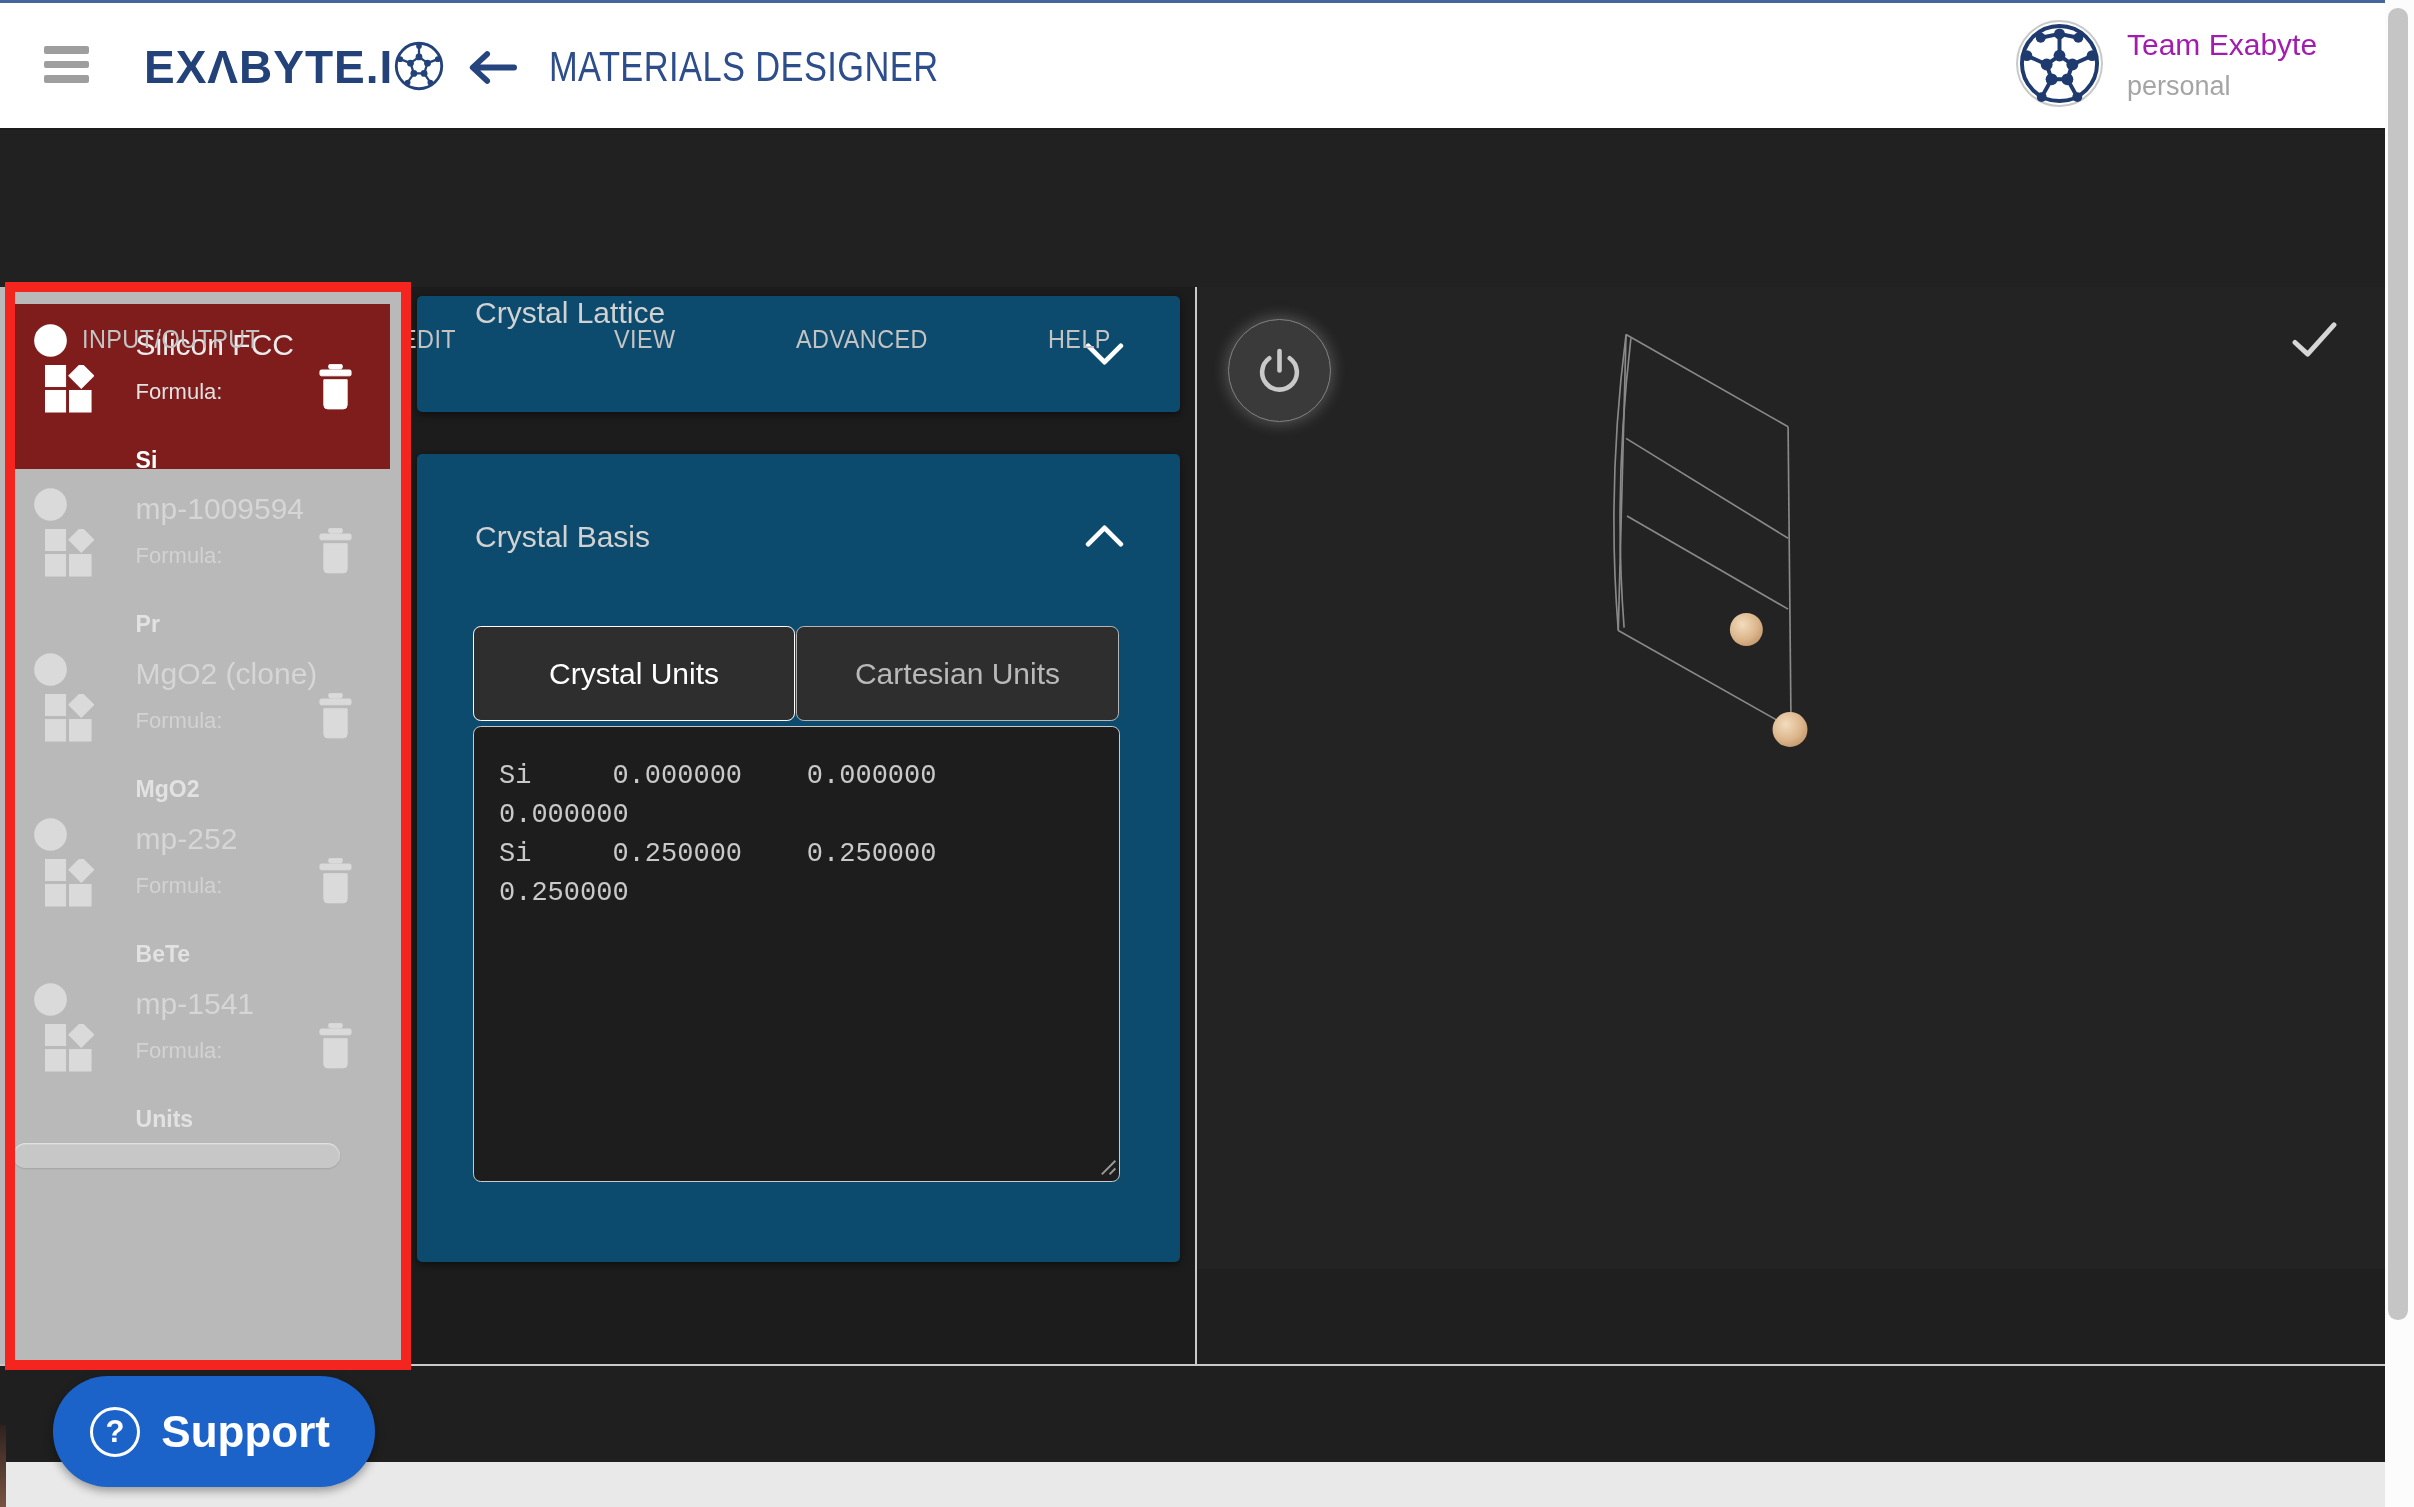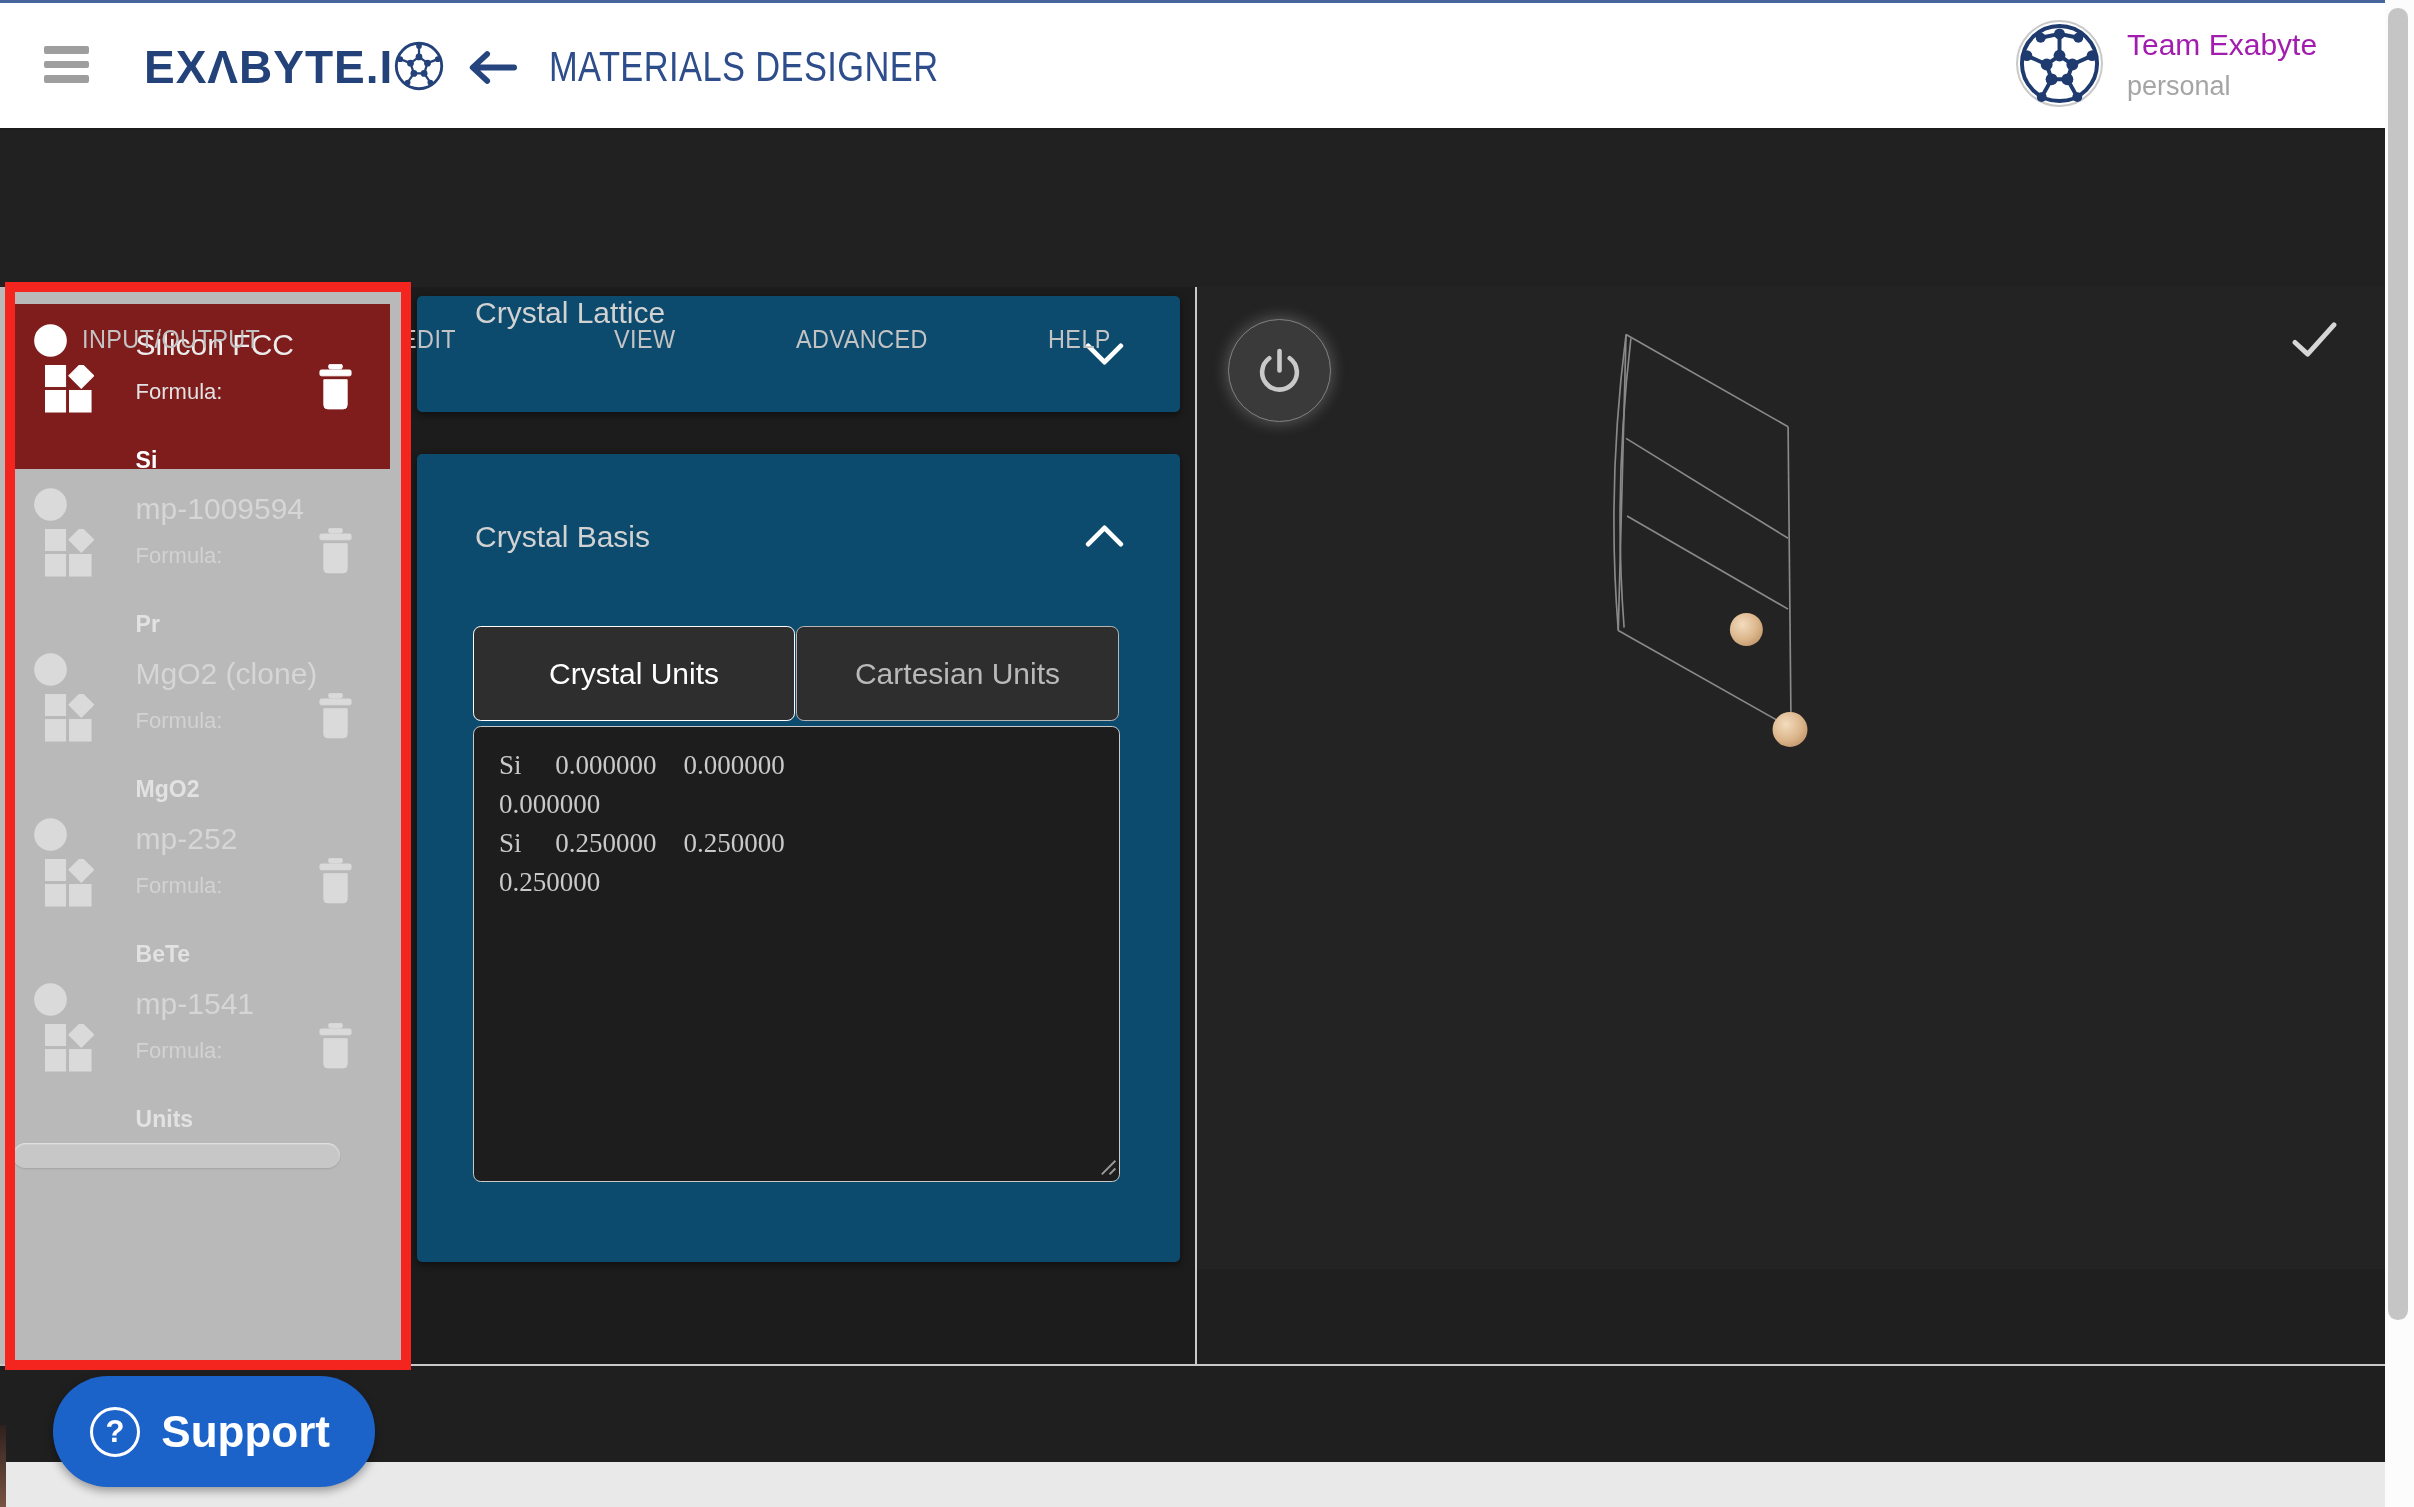"Si 0.000000 0.000000" #basis-textarea { font-family: Liberation Serif, serif -> Liberation Mono, monospace; padding: 19px 25px -> 30px 25px }
